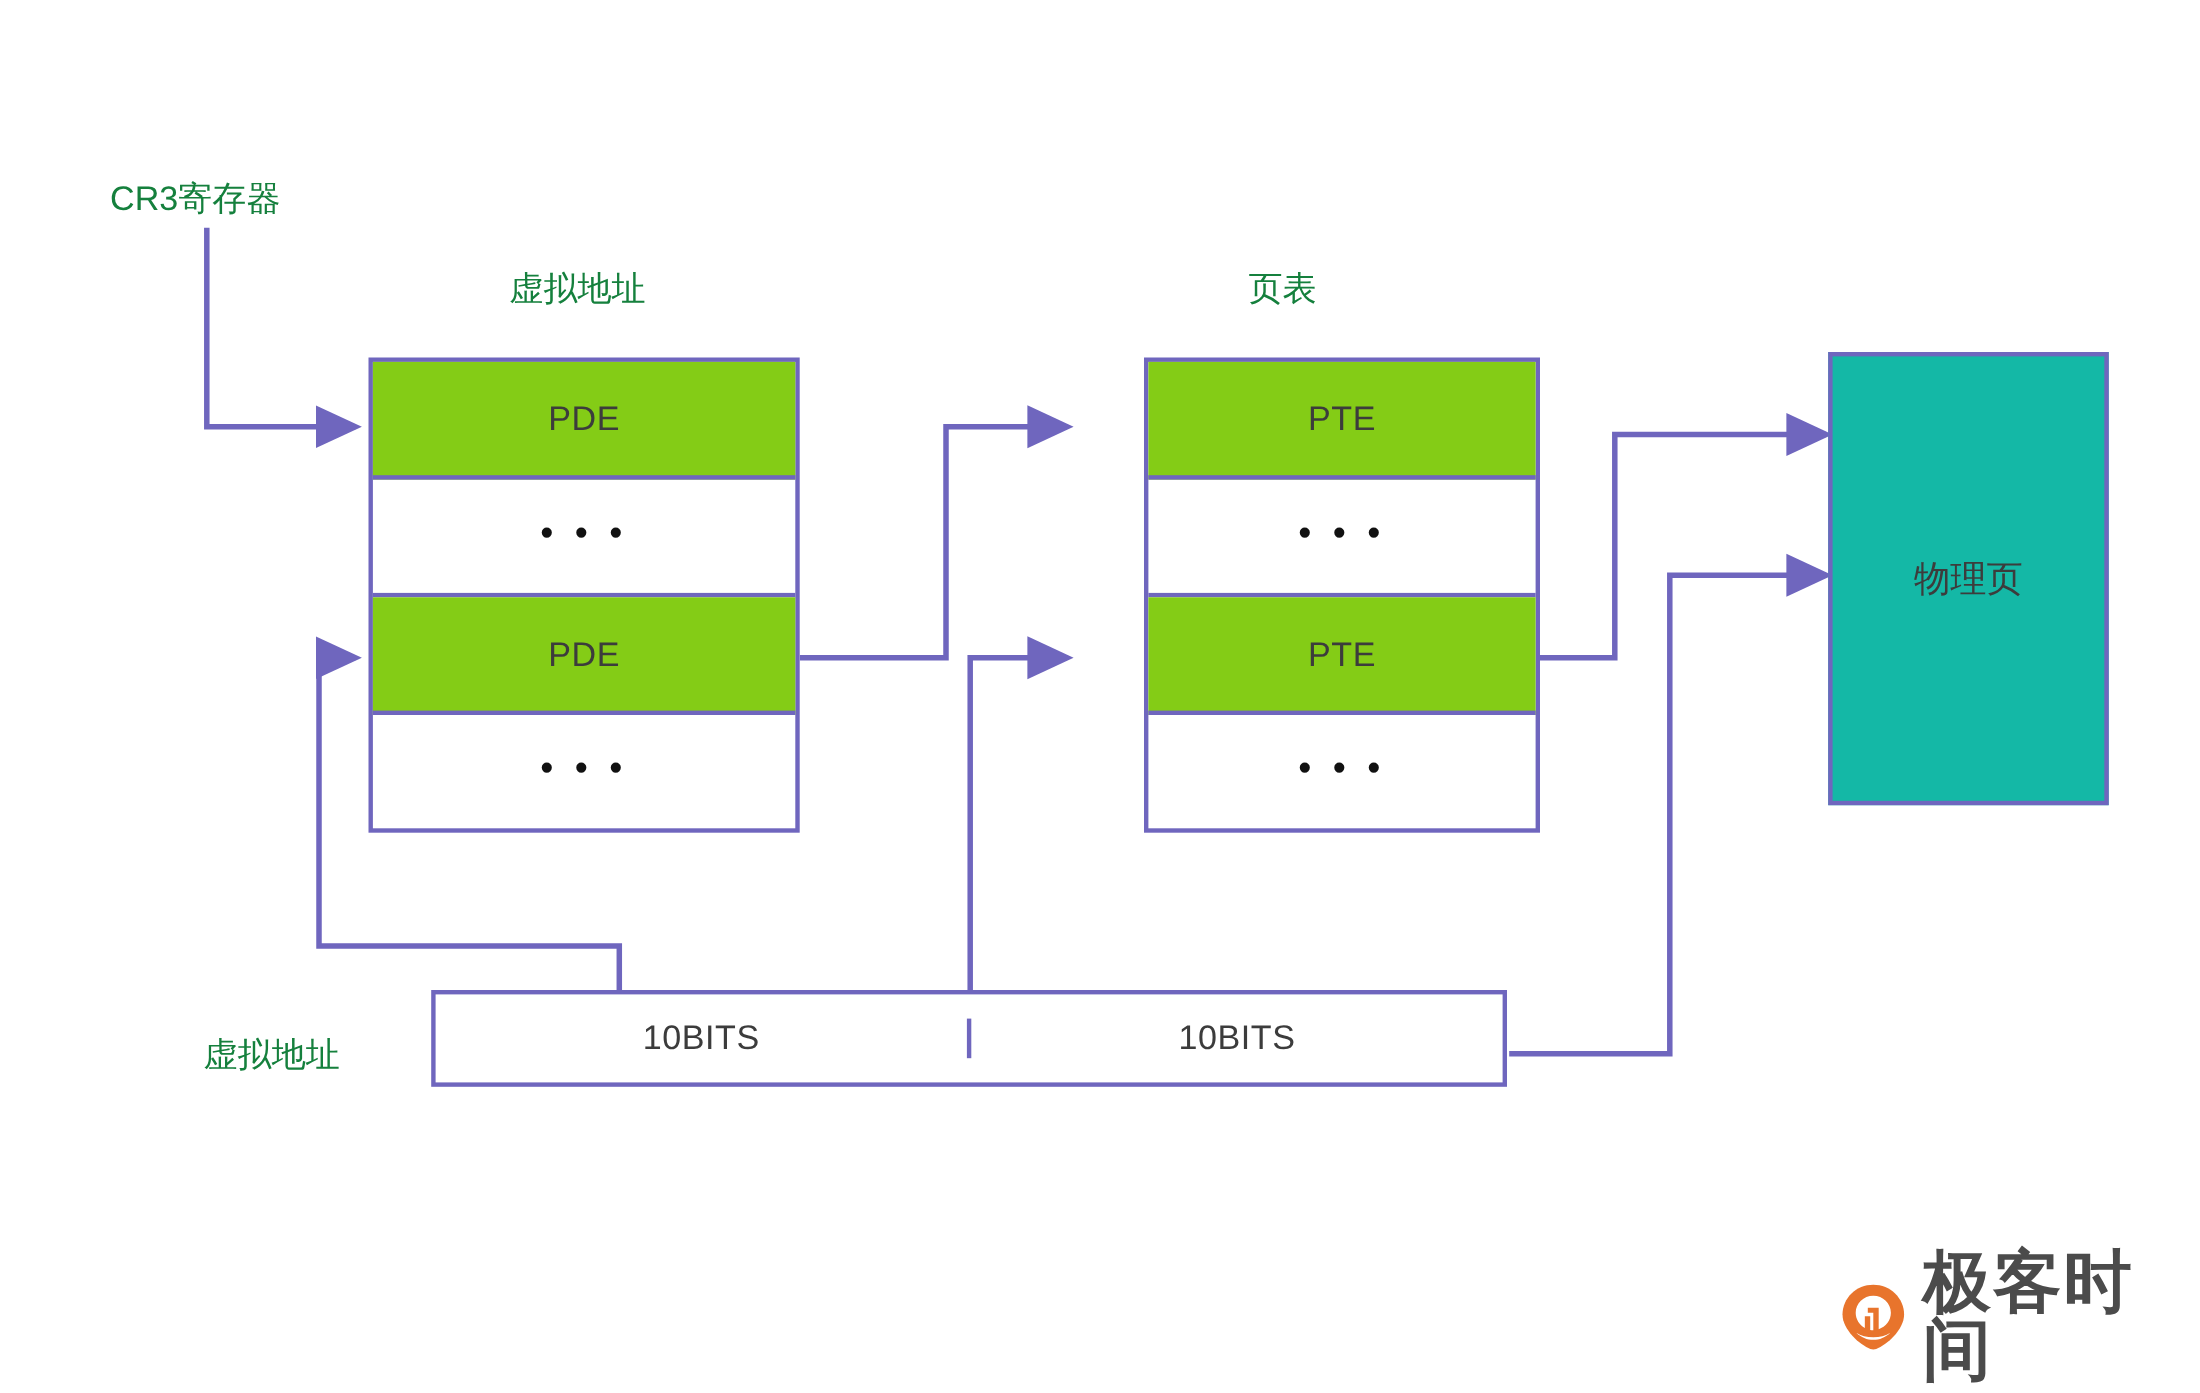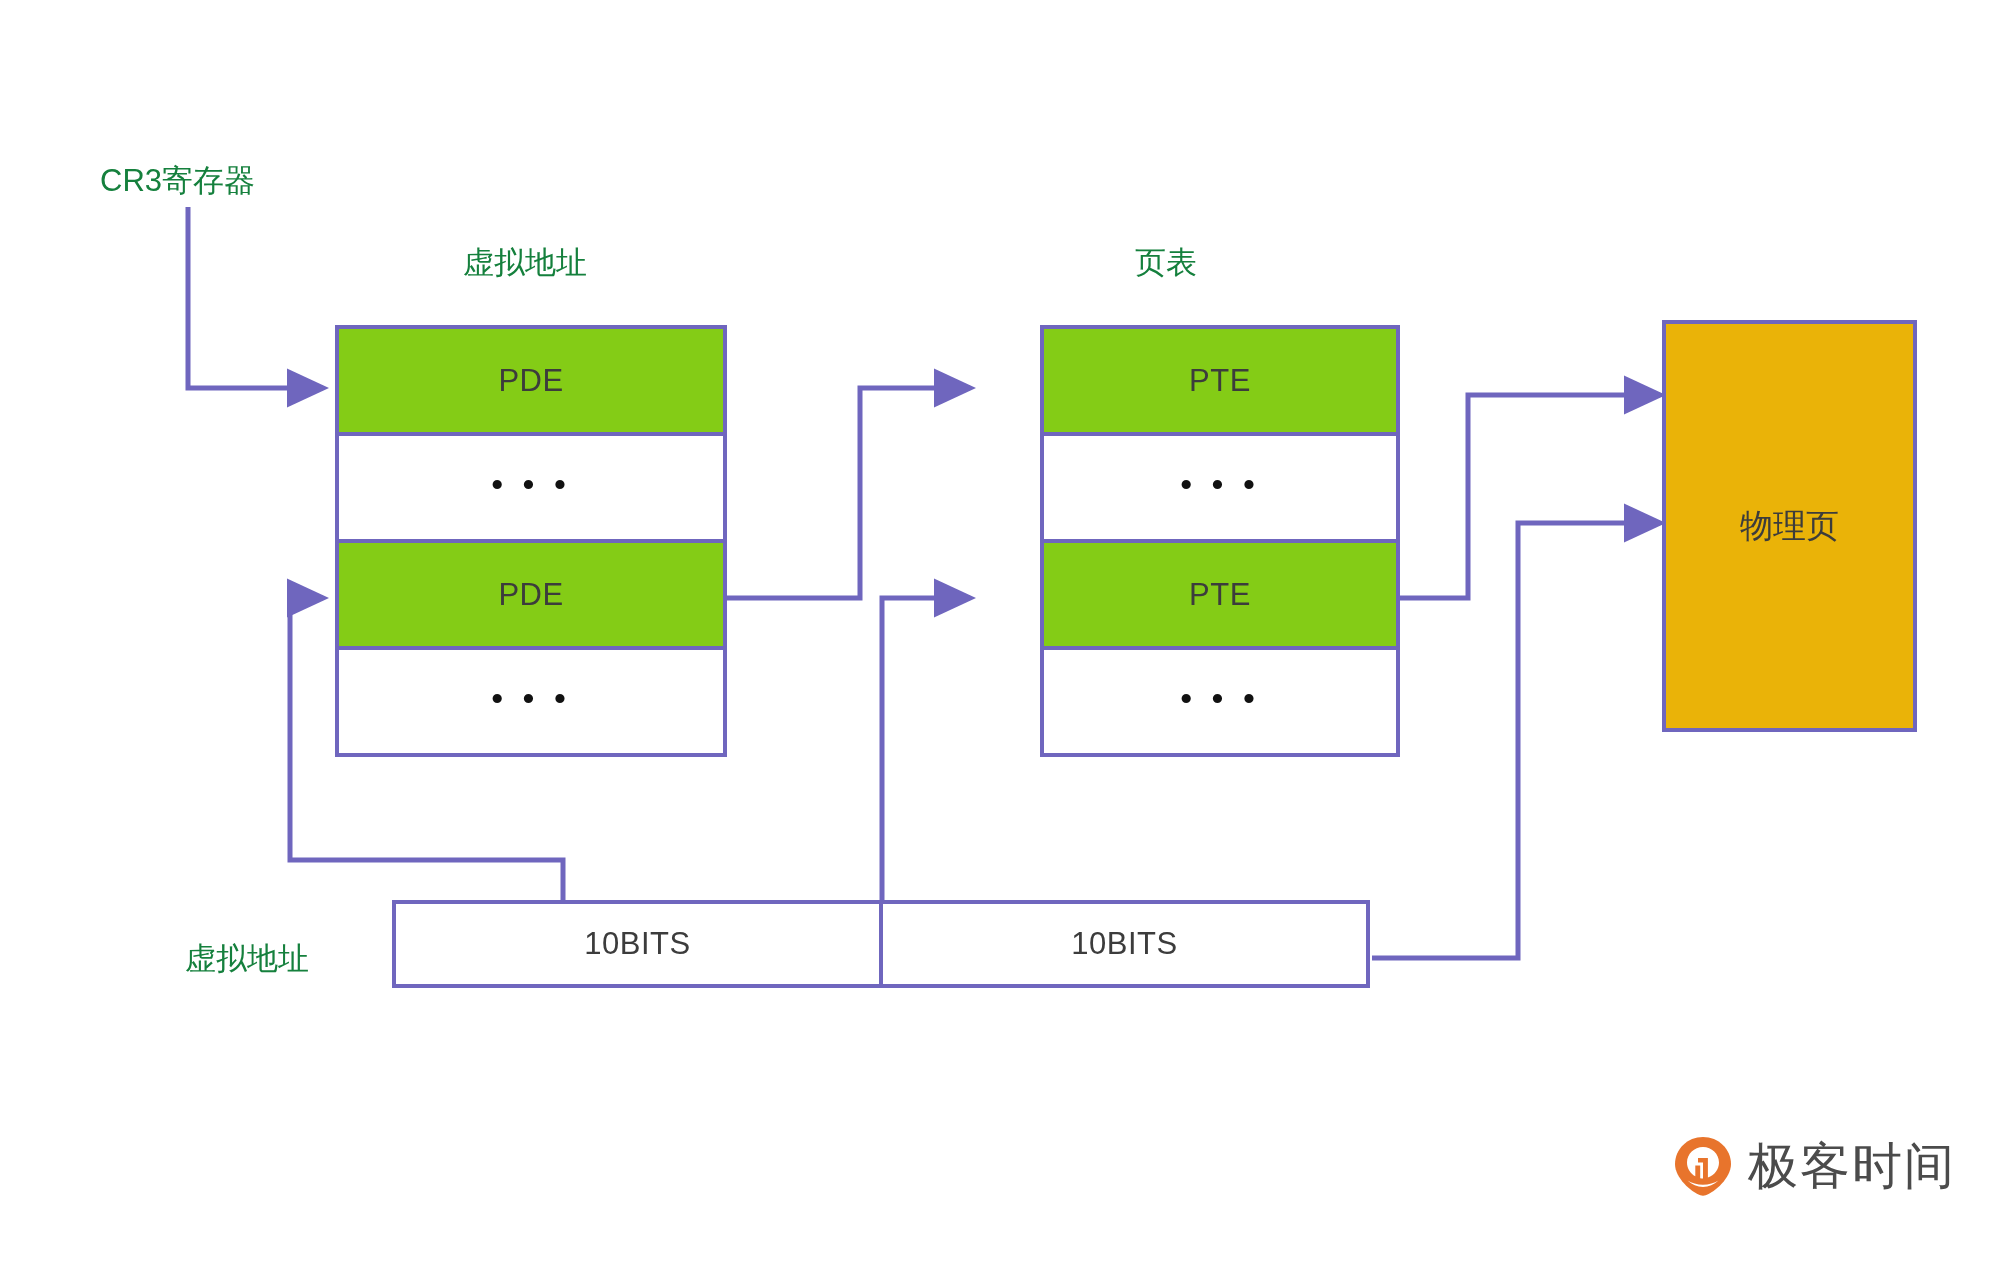"物理页" .physbox { background: #eab308 -> #14b8a6 }
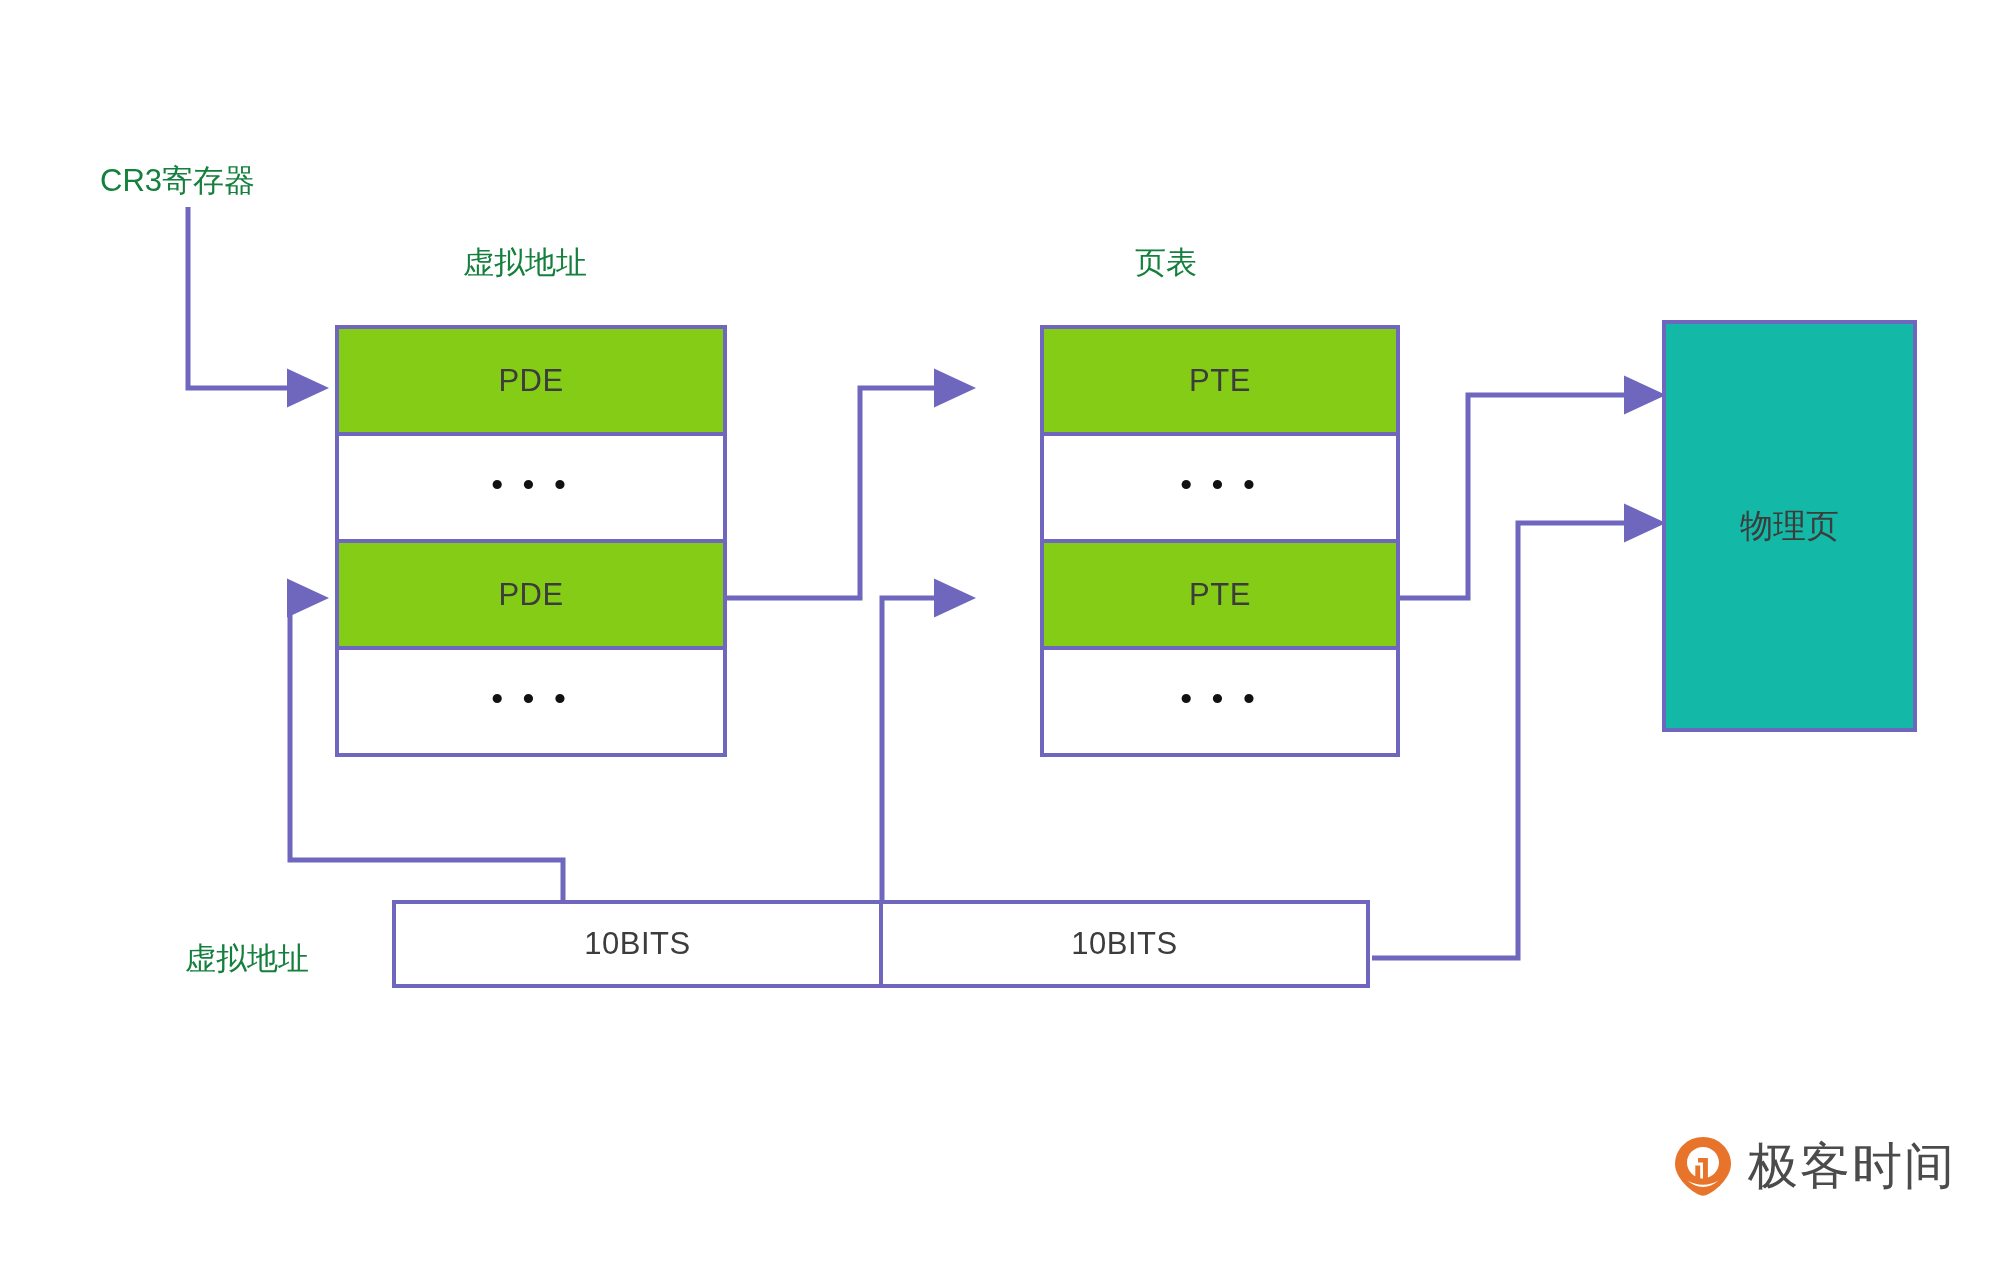"10BITS" div.vabar { align-items: none -> center }
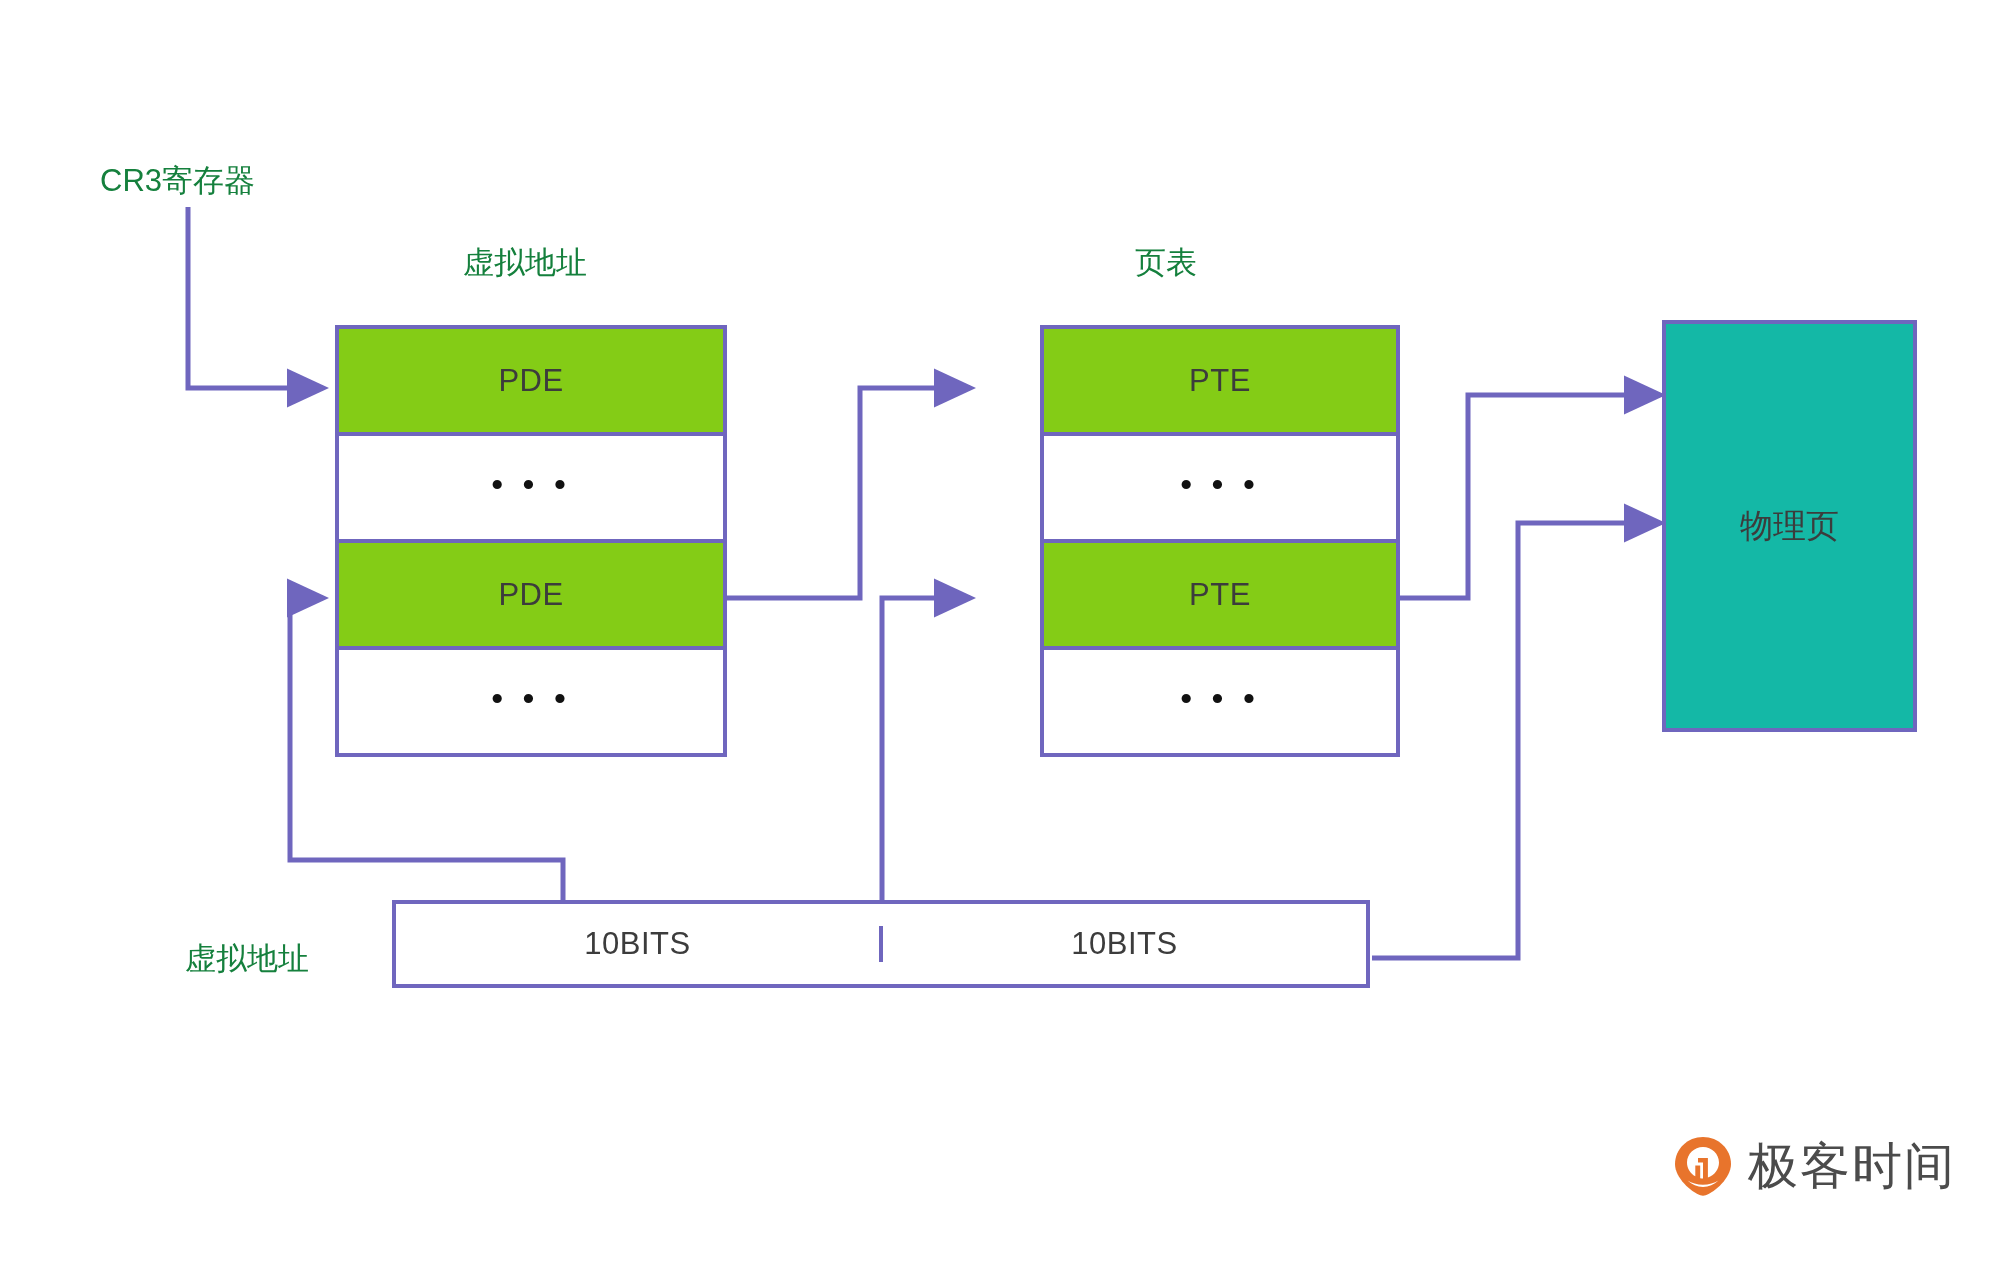"极客时间" .logo-text { font-size: 50px -> 62px; font-weight: 400 -> 700 }
